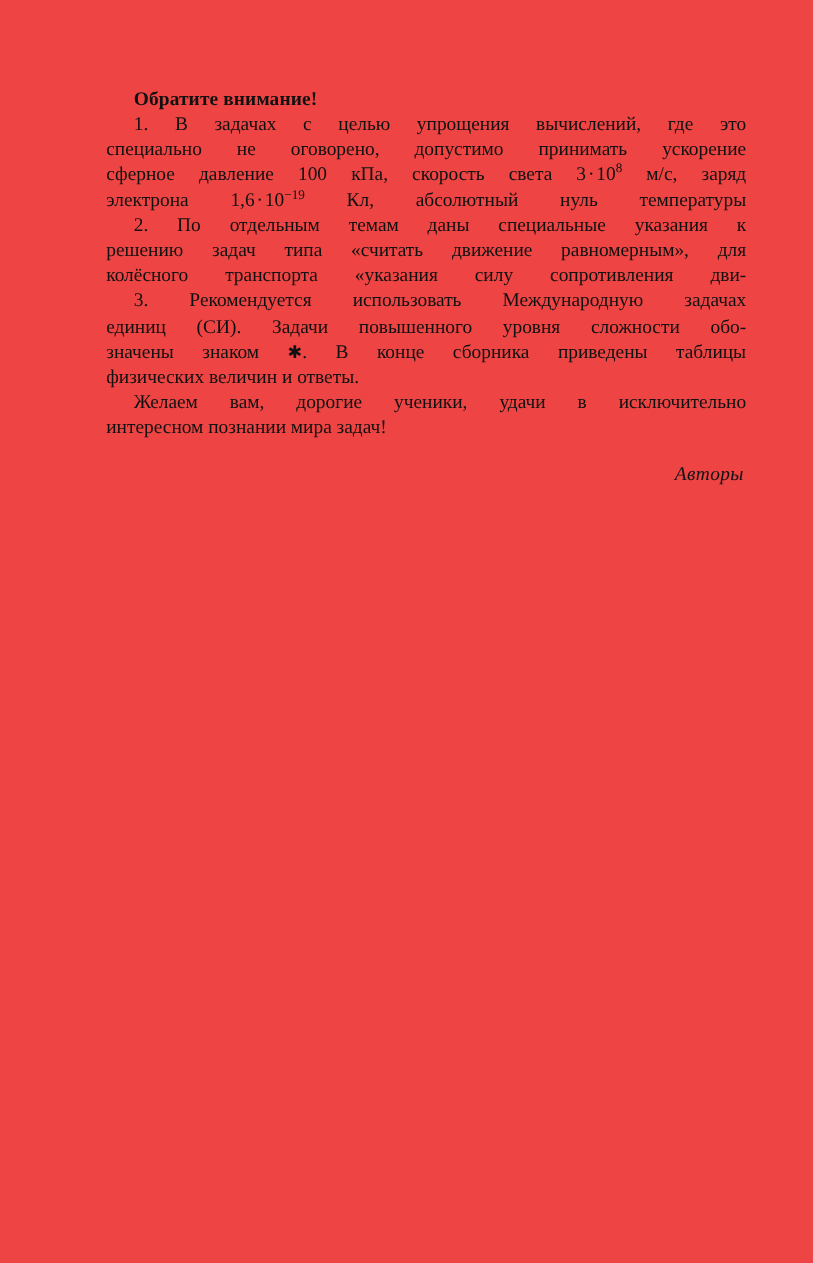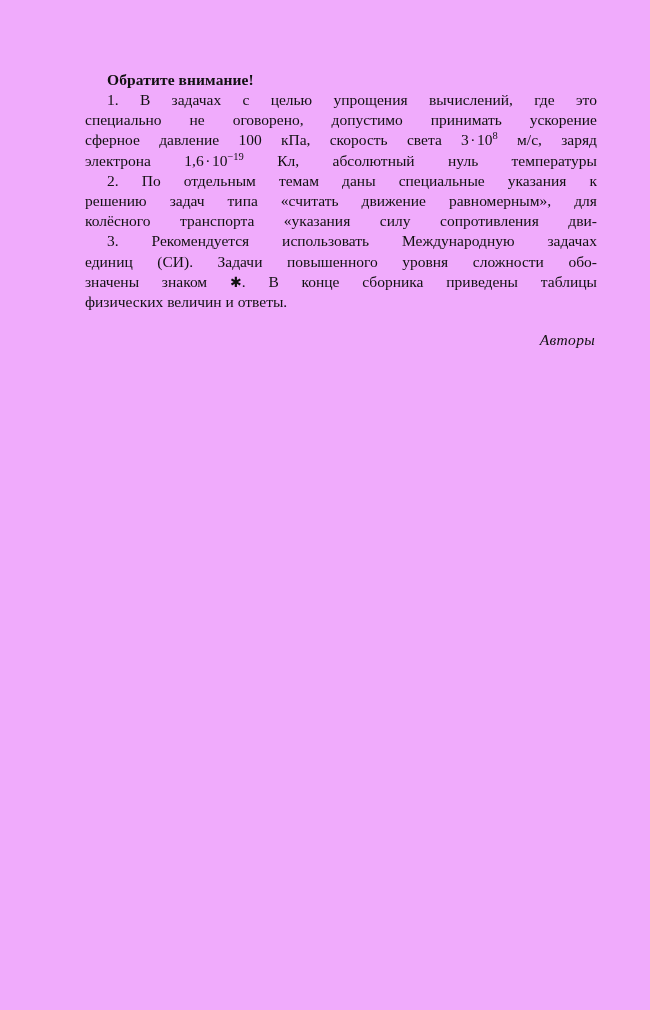"Обратите внимание!" .page { background: #f0abfc -> #ef4444 }
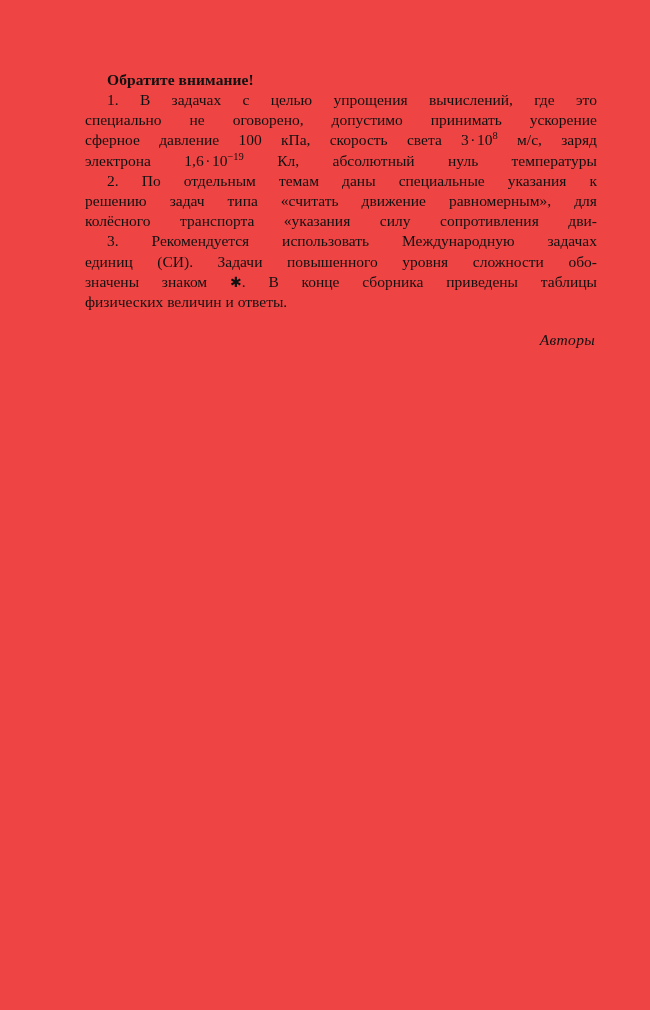"Желаем" div.para { html: none -> <div> <div><span>Желаем</span><span>вам,</span><span>дорогие</span><span>ученики,</span><span>удачи</span><span>в</span><span>исключительно</span></div> <div><span>интересном познании мира задач!</span></div> </div> }
